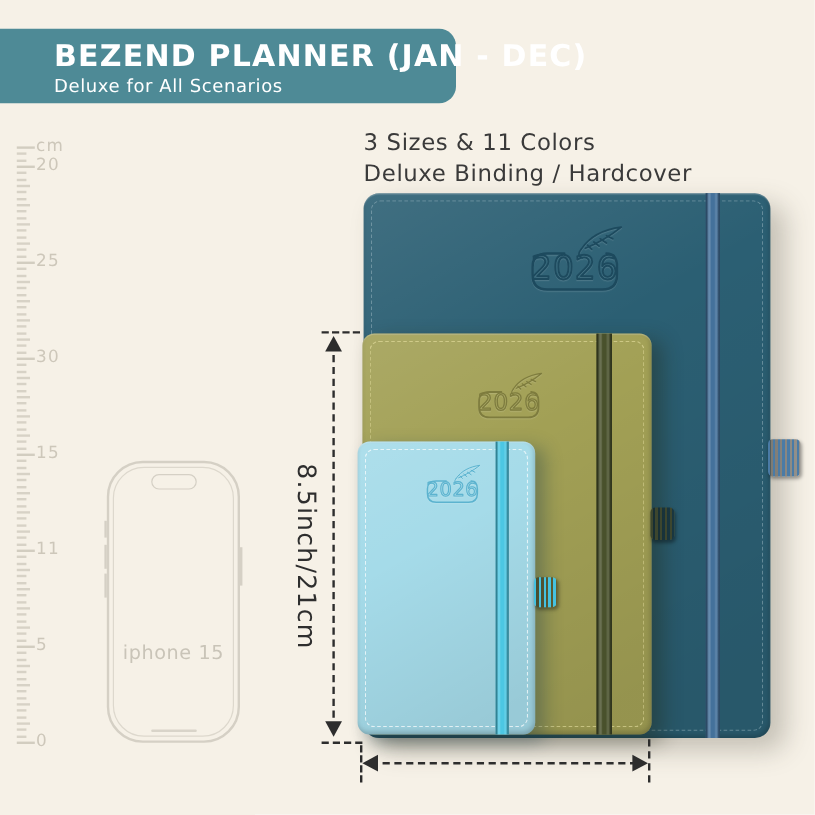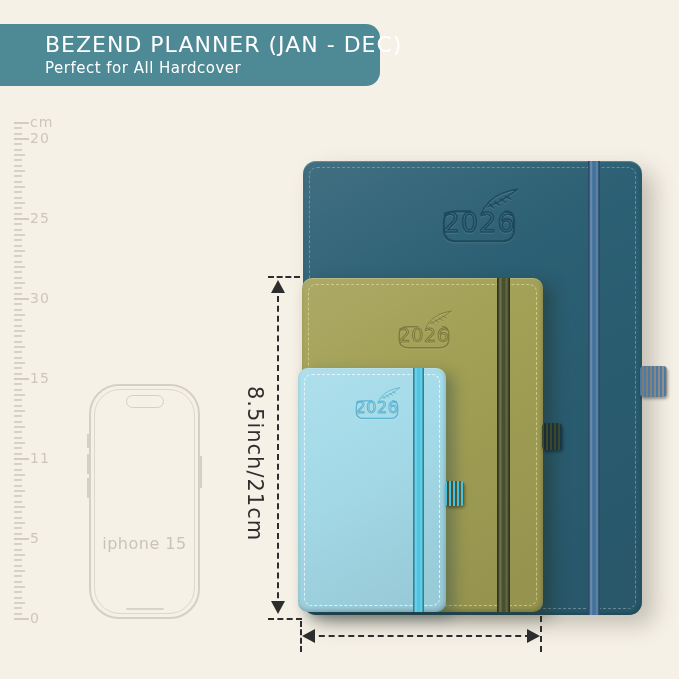"BEZEND PLANNER (JAN - DEC)" .banner-title { font-size: 22px -> 25px; font-weight: 400 -> 700 }
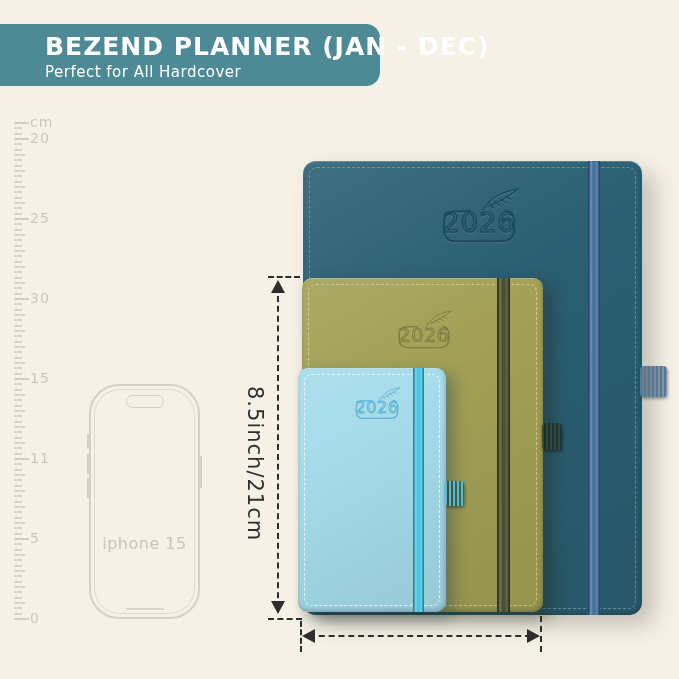"Perfect for All Hardcover" div.banner-sub { text: Perfect for All Hardcover -> Deluxe for All Scenarios }
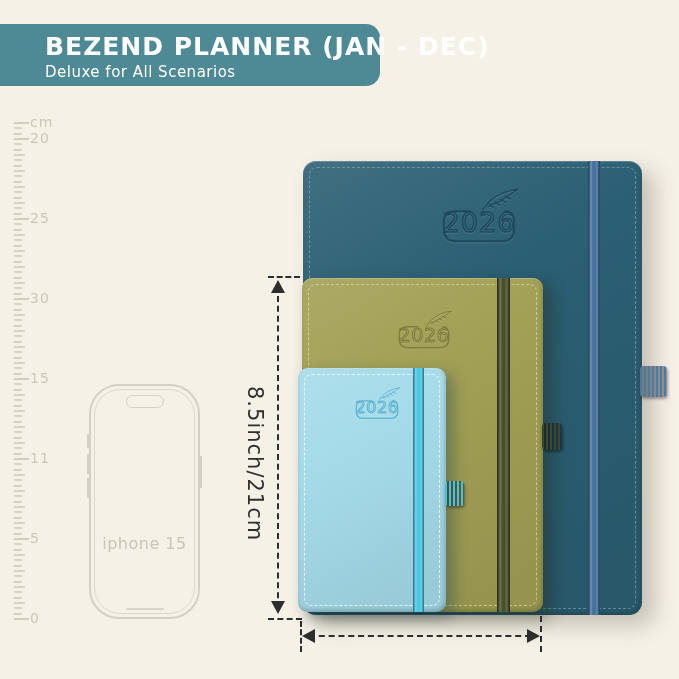"3 Sizes & 11 Colors" div.info { html: none -> <div> <div>3 Sizes &amp; 11 Colors</div> <div>Deluxe Binding / Hardcover</div> </div> }
